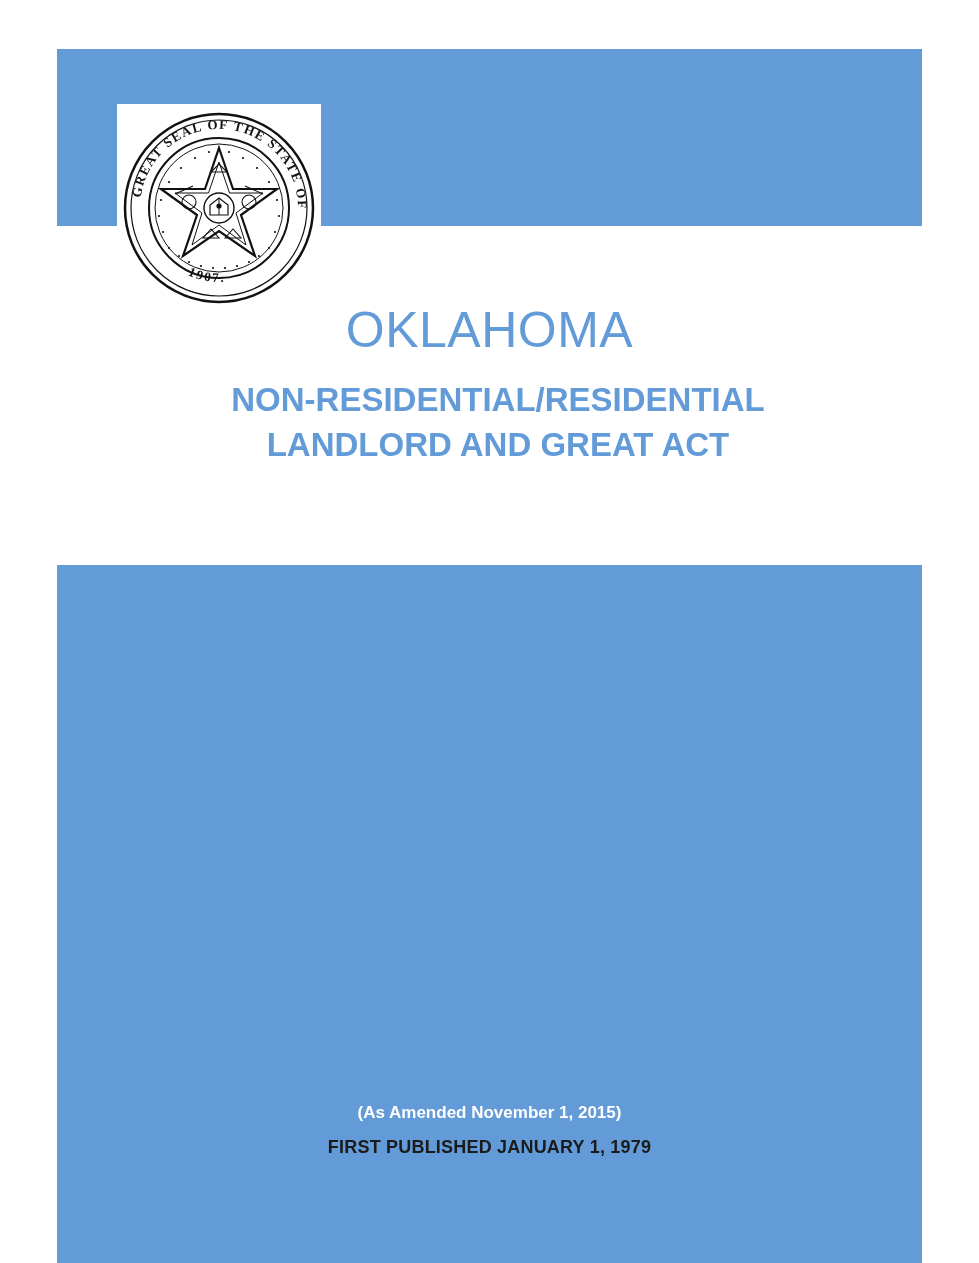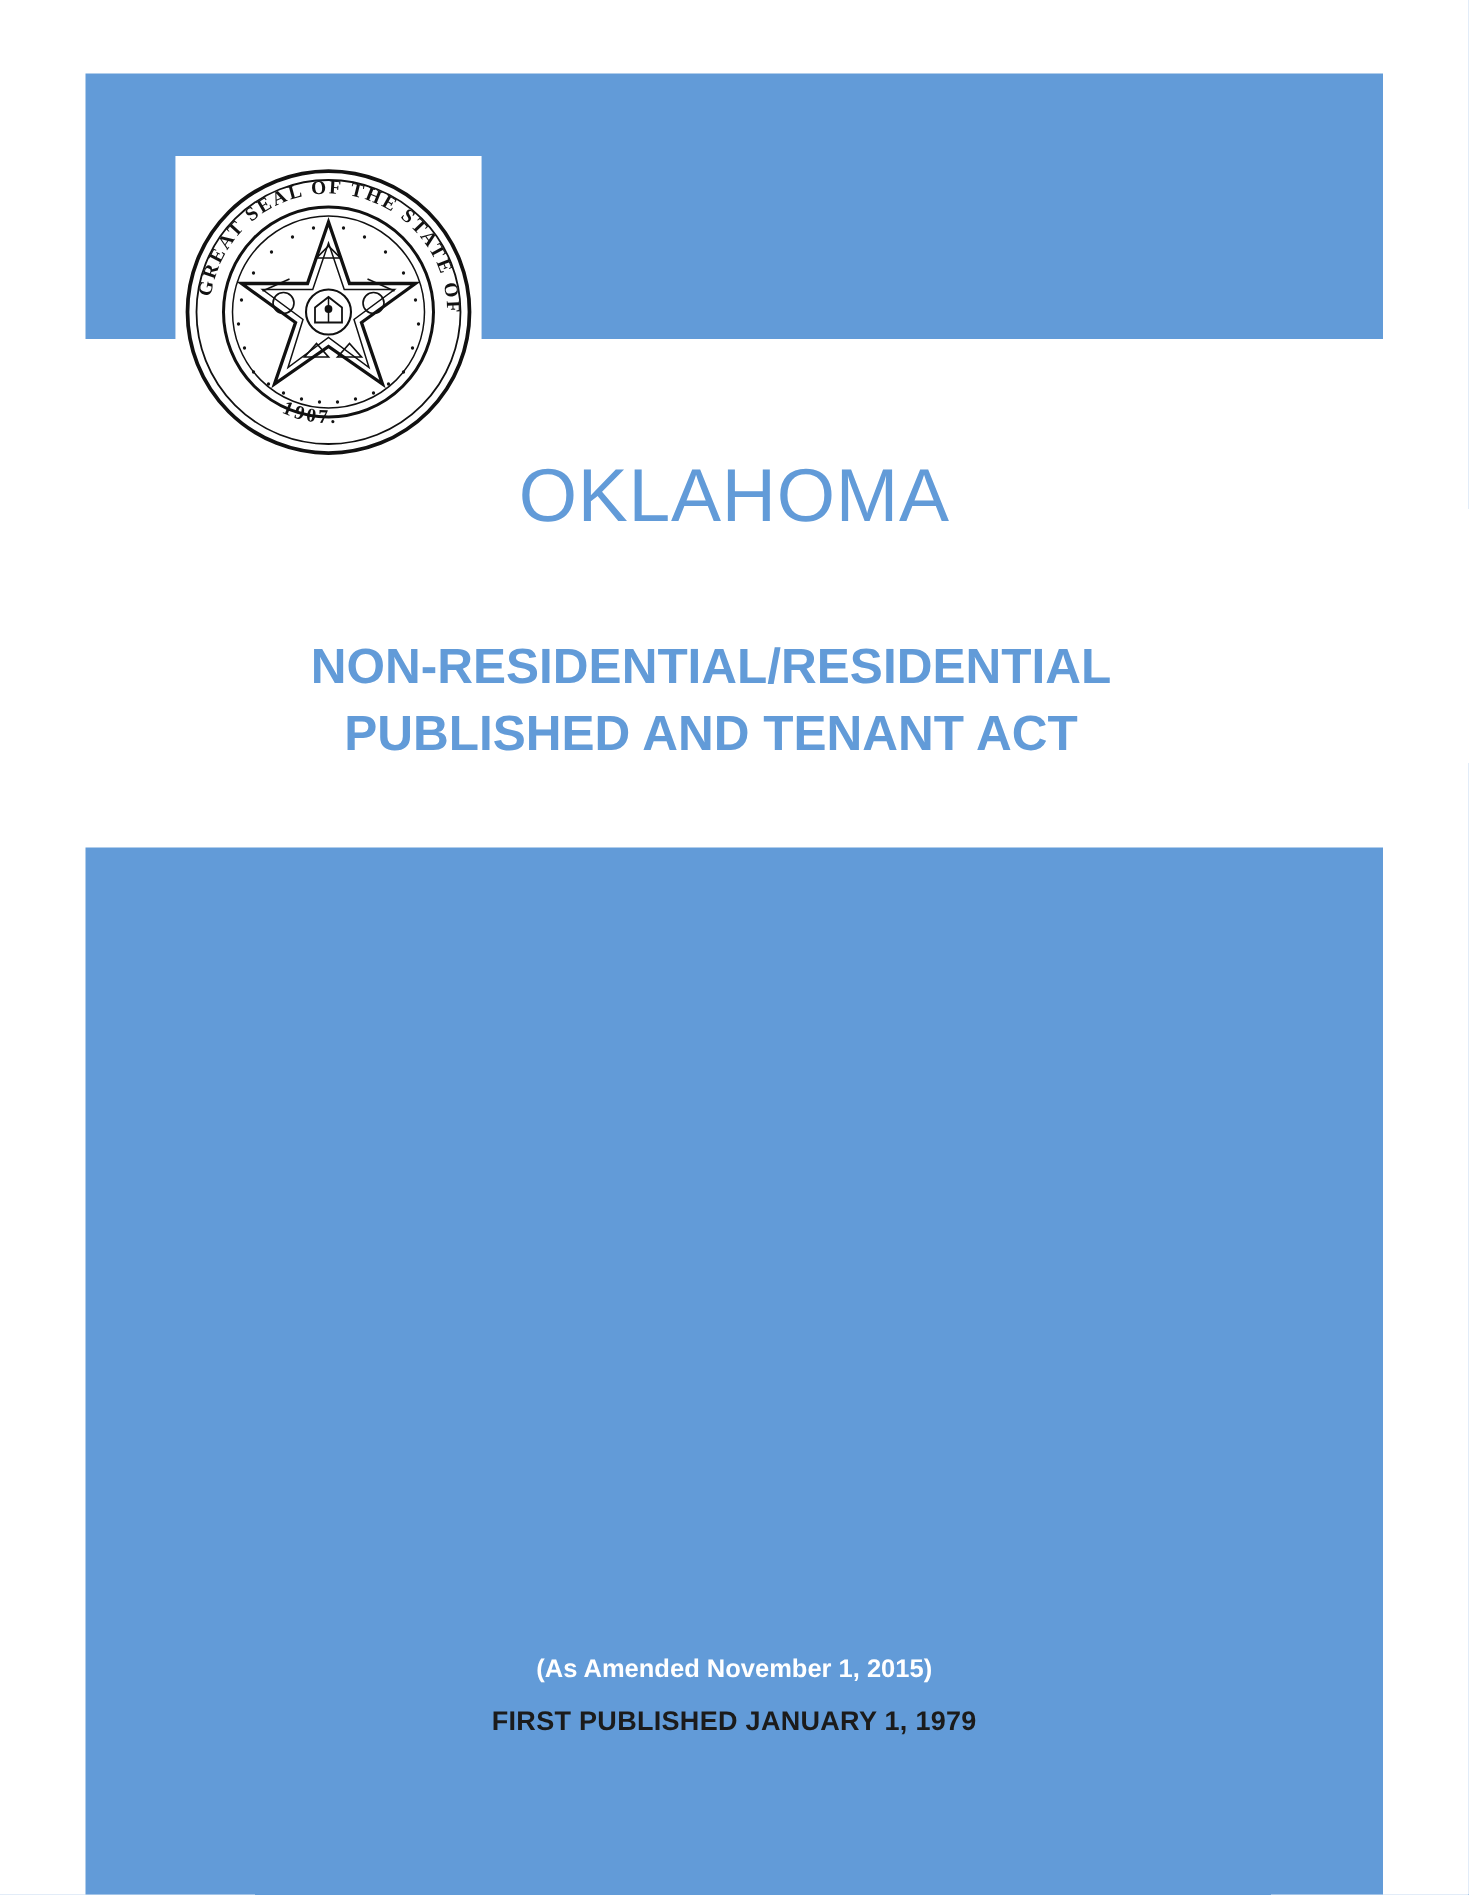"NON-RESIDENTIAL/RESIDENTIAL" .title-sub { left: 144px -> 168px; margin-top: 44px -> none }
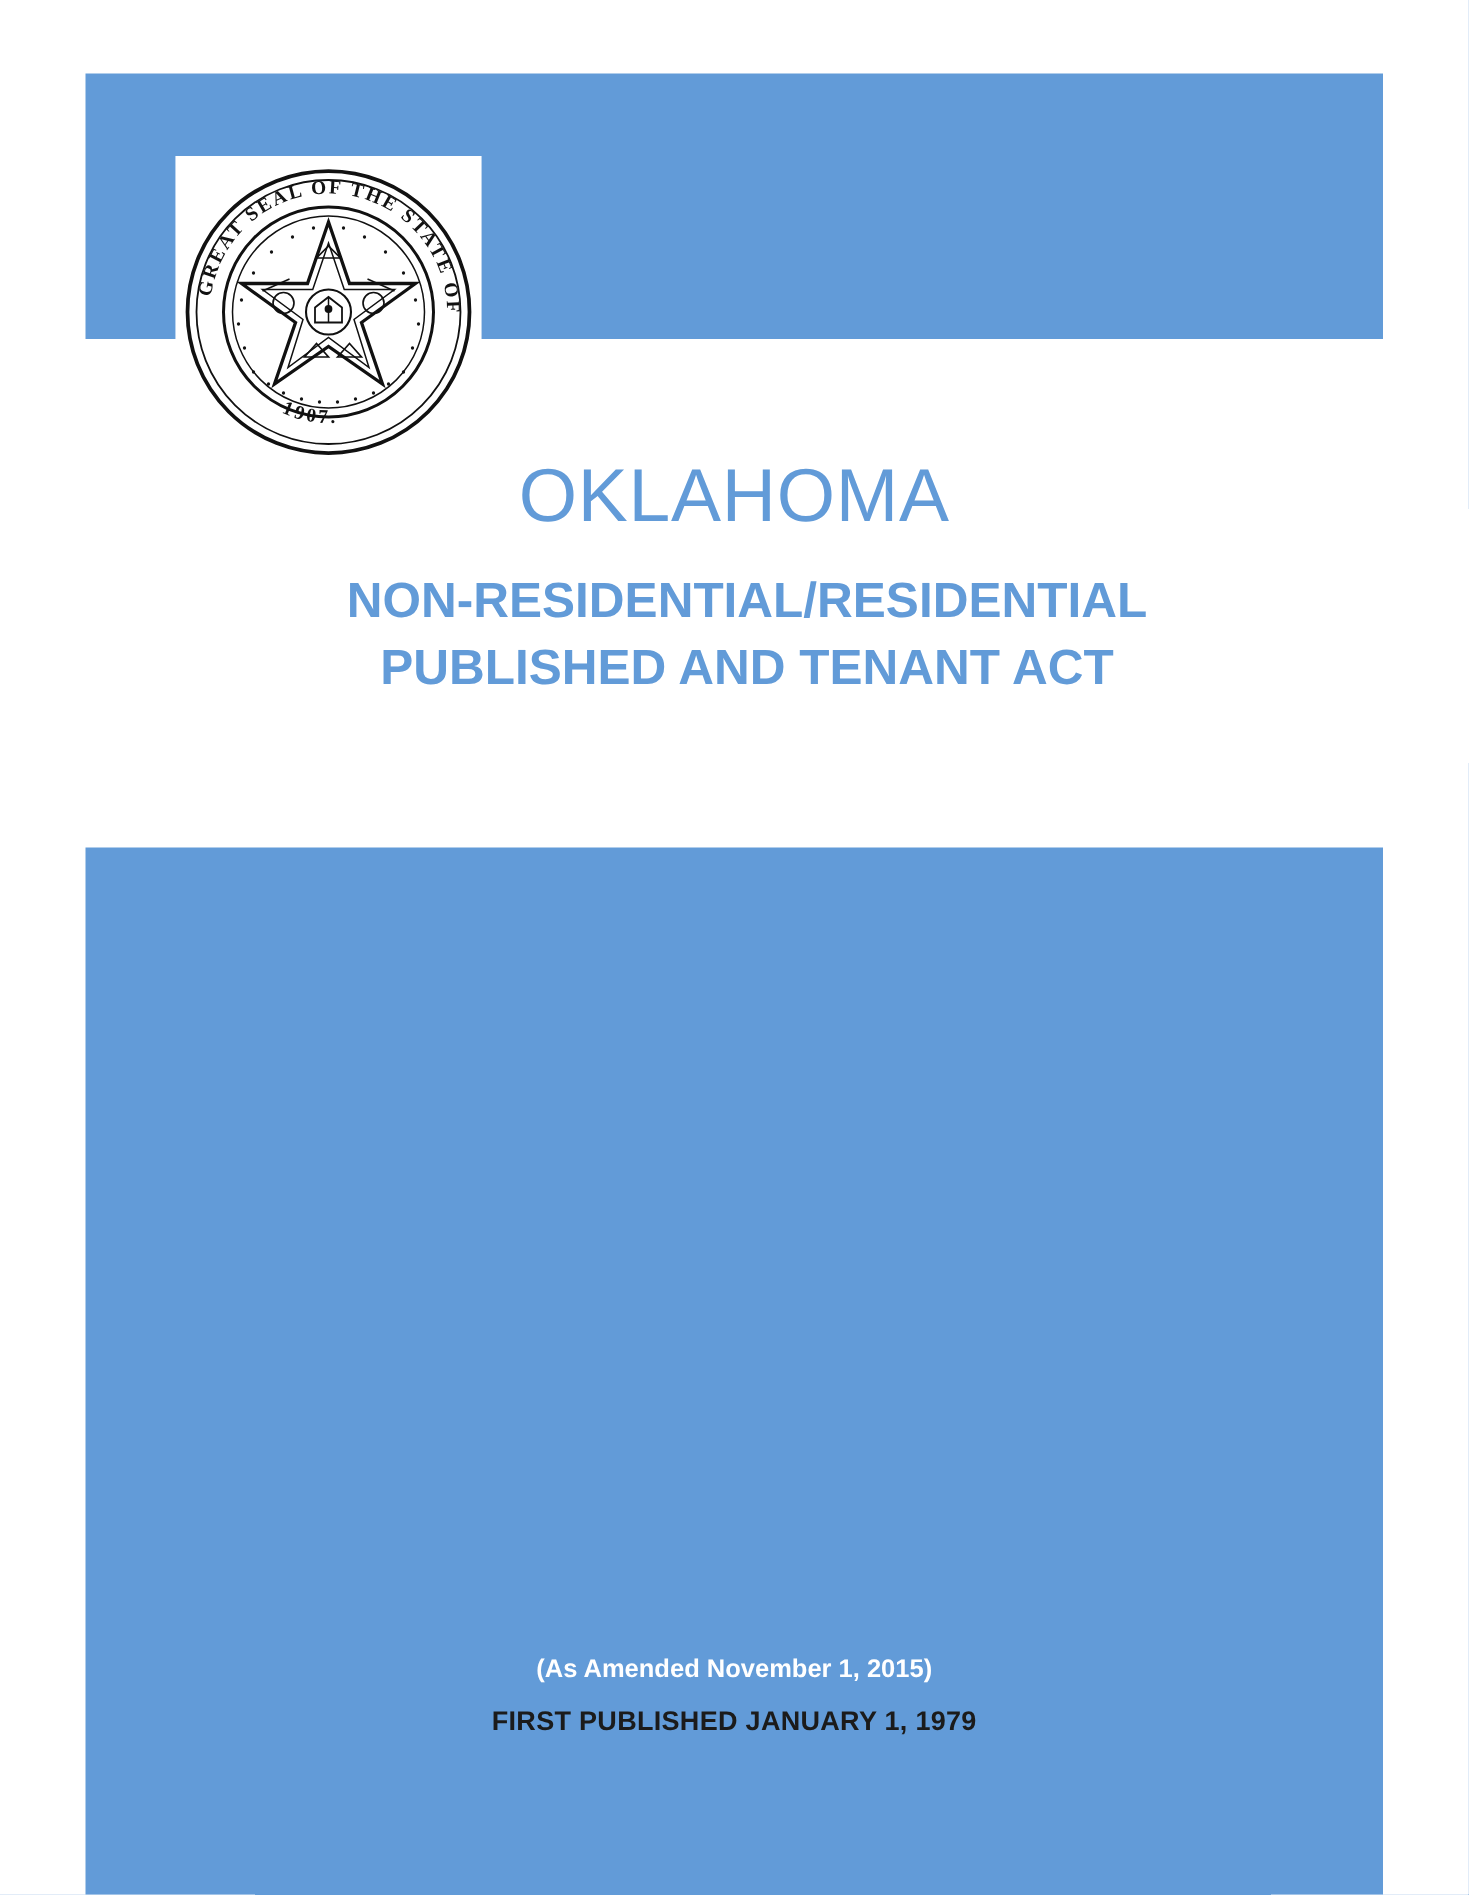"PUBLISHED AND TENANT ACT" div { text: PUBLISHED AND TENANT -> LANDLORD AND GREAT }
